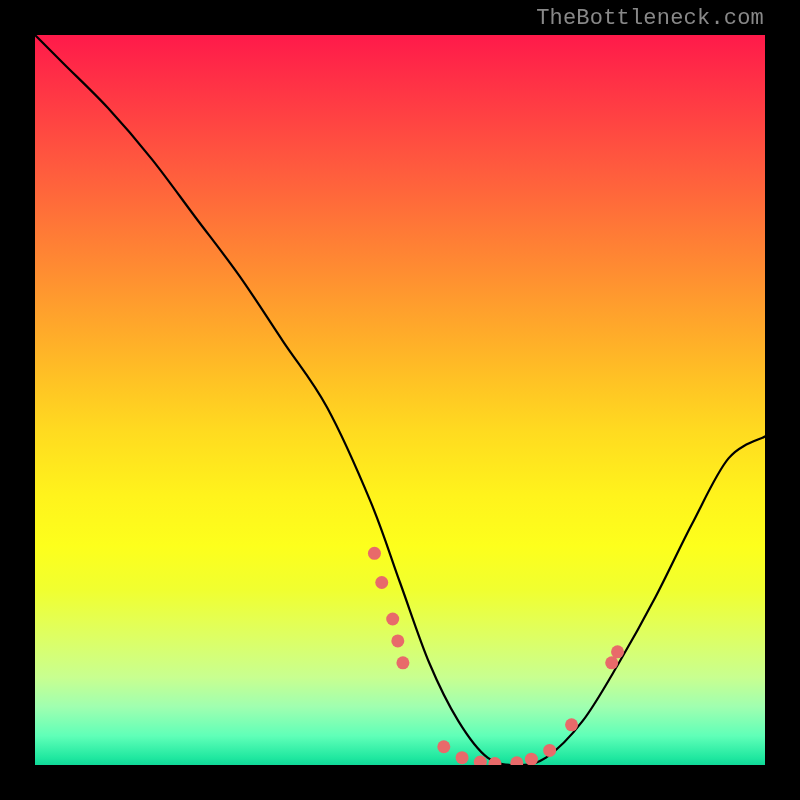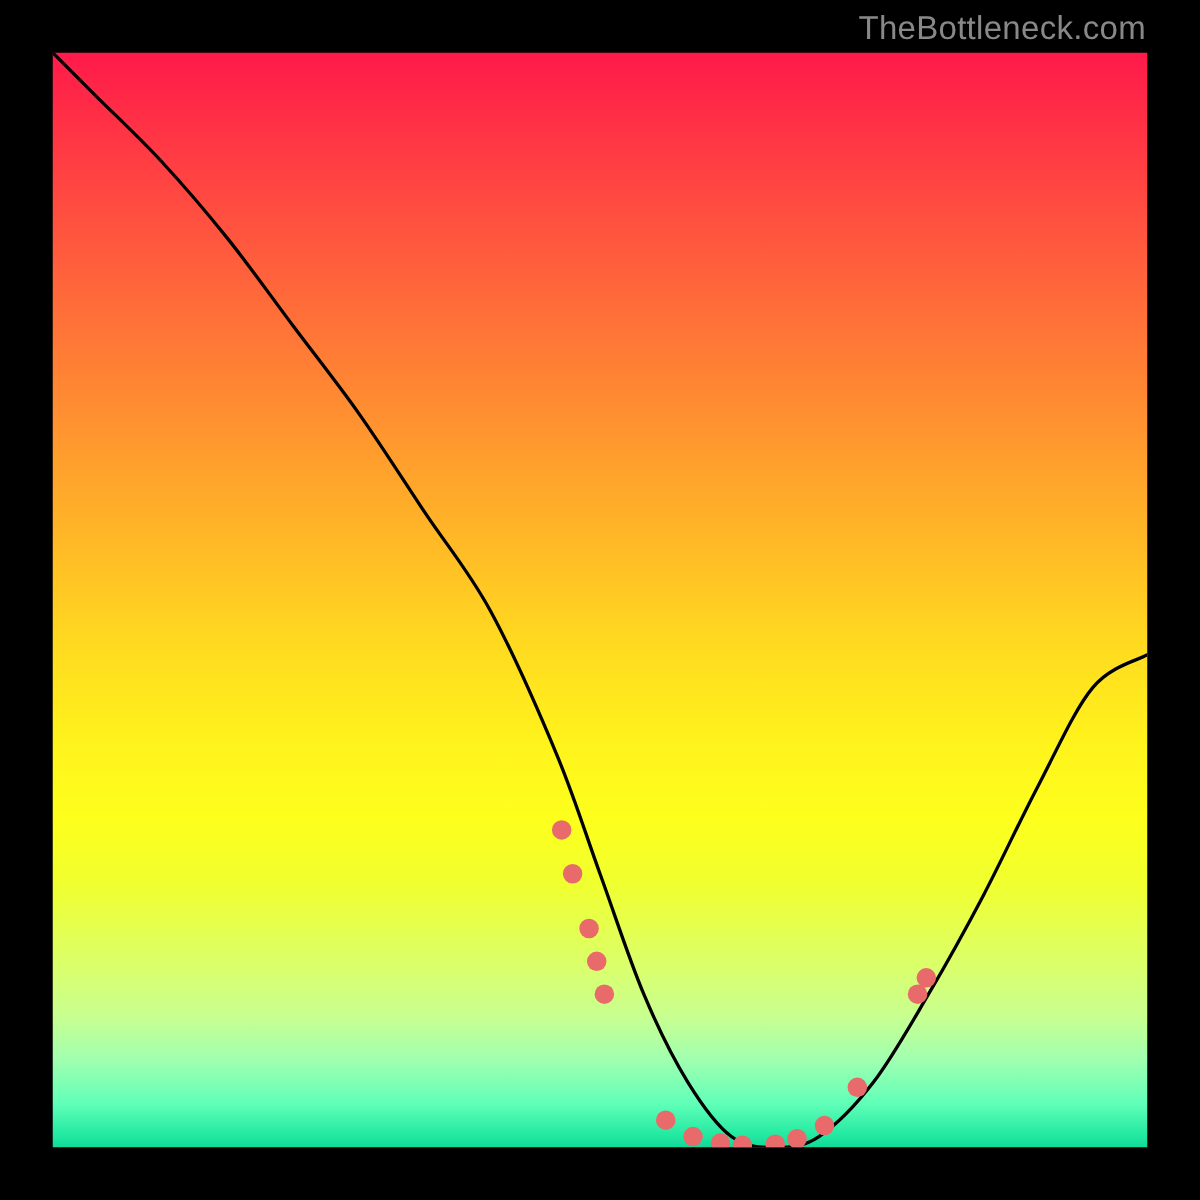"TheBottleneck.com" .watermark { font-family: Liberation Sans, sans-serif -> Liberation Mono, monospace }
